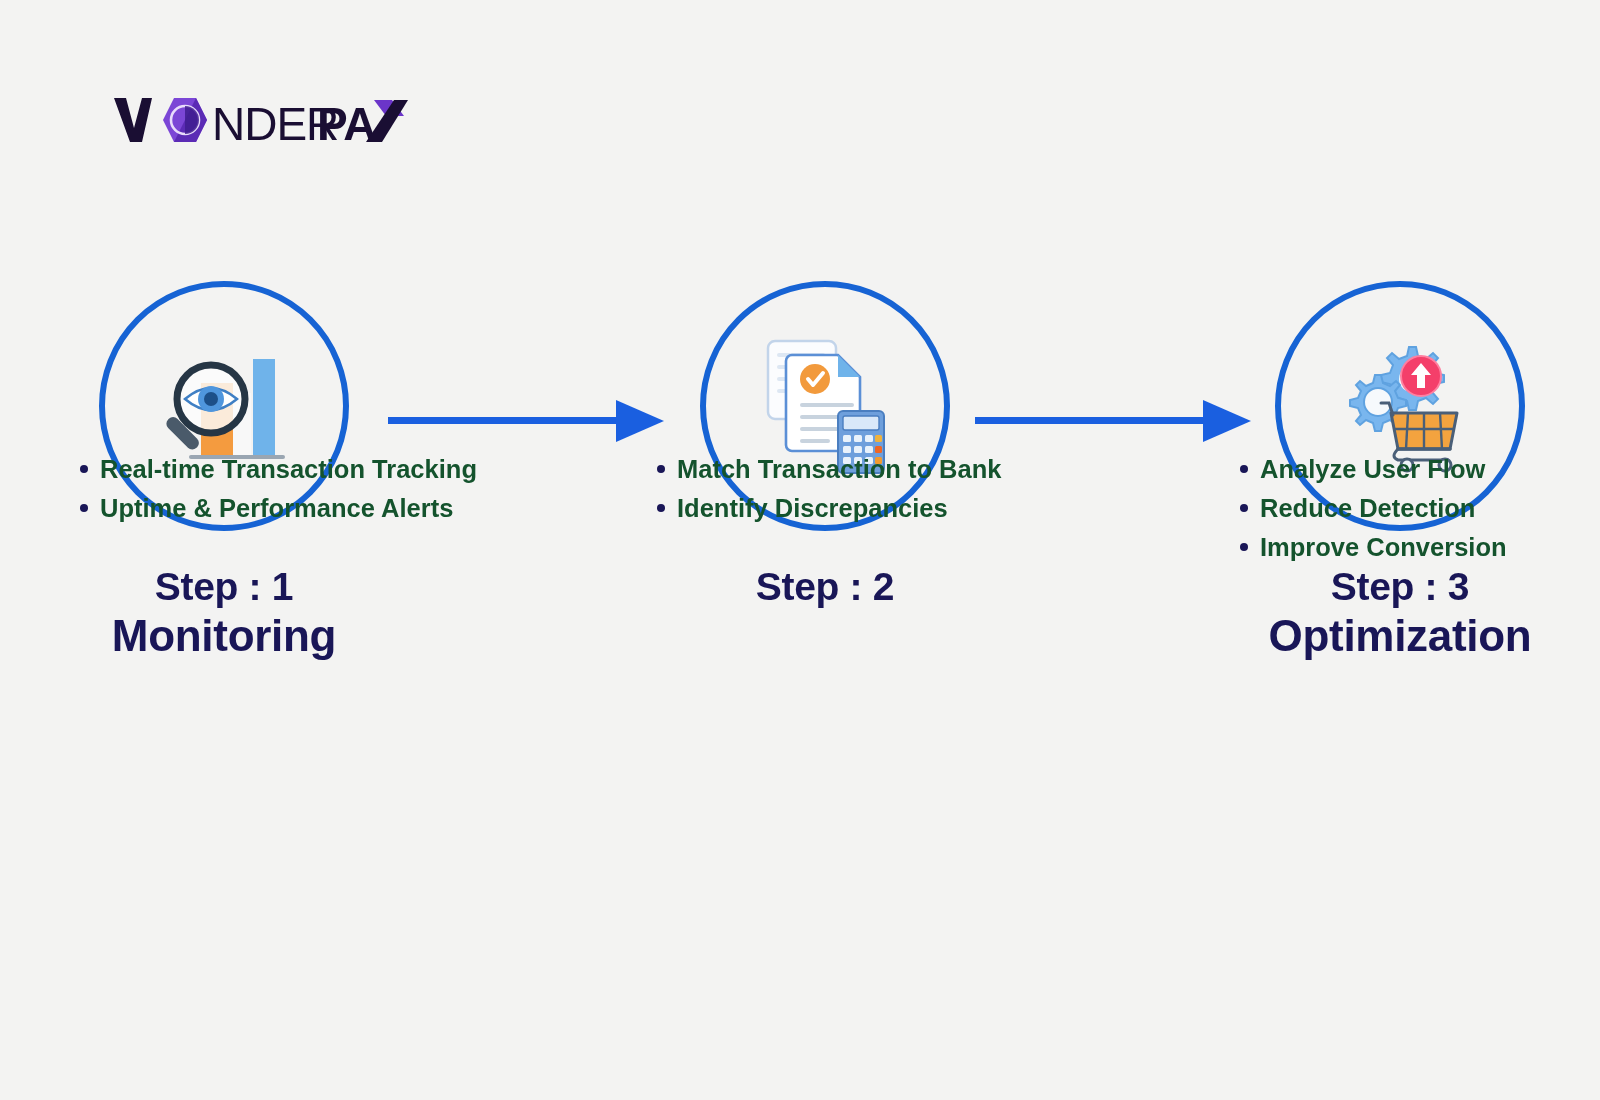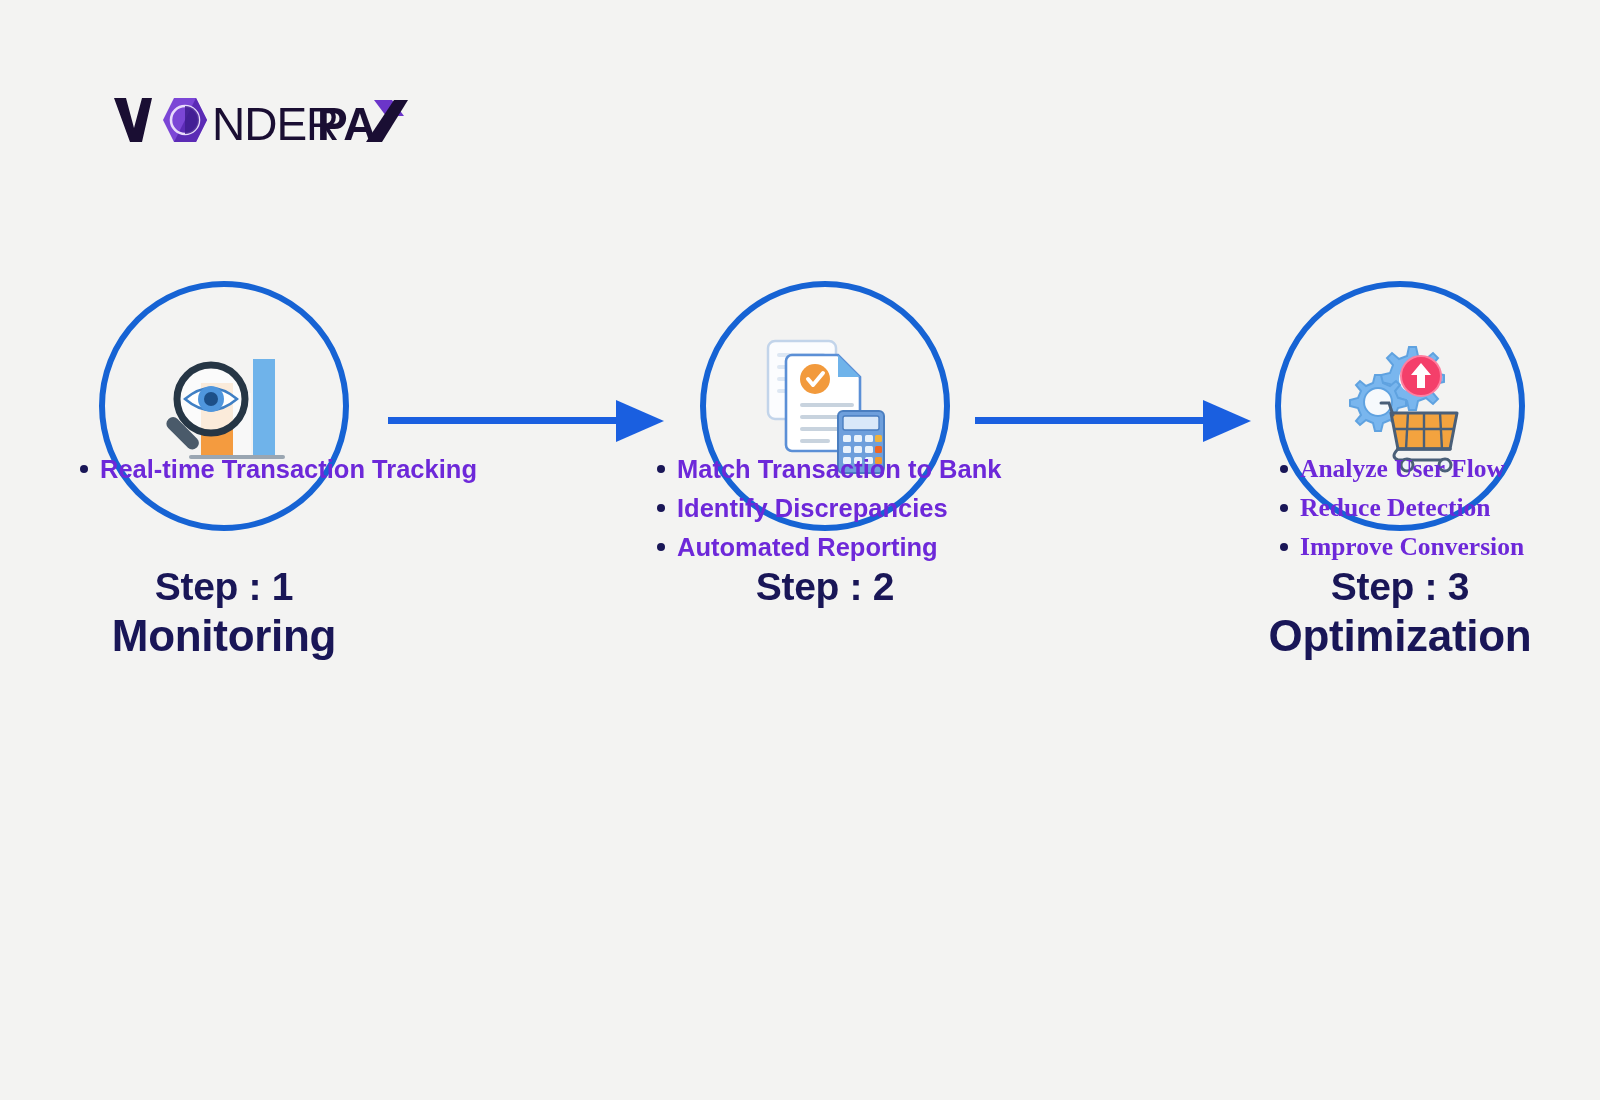"Real-time Transaction Tracking" .bullets { color: #6d28d9 -> #14532d }
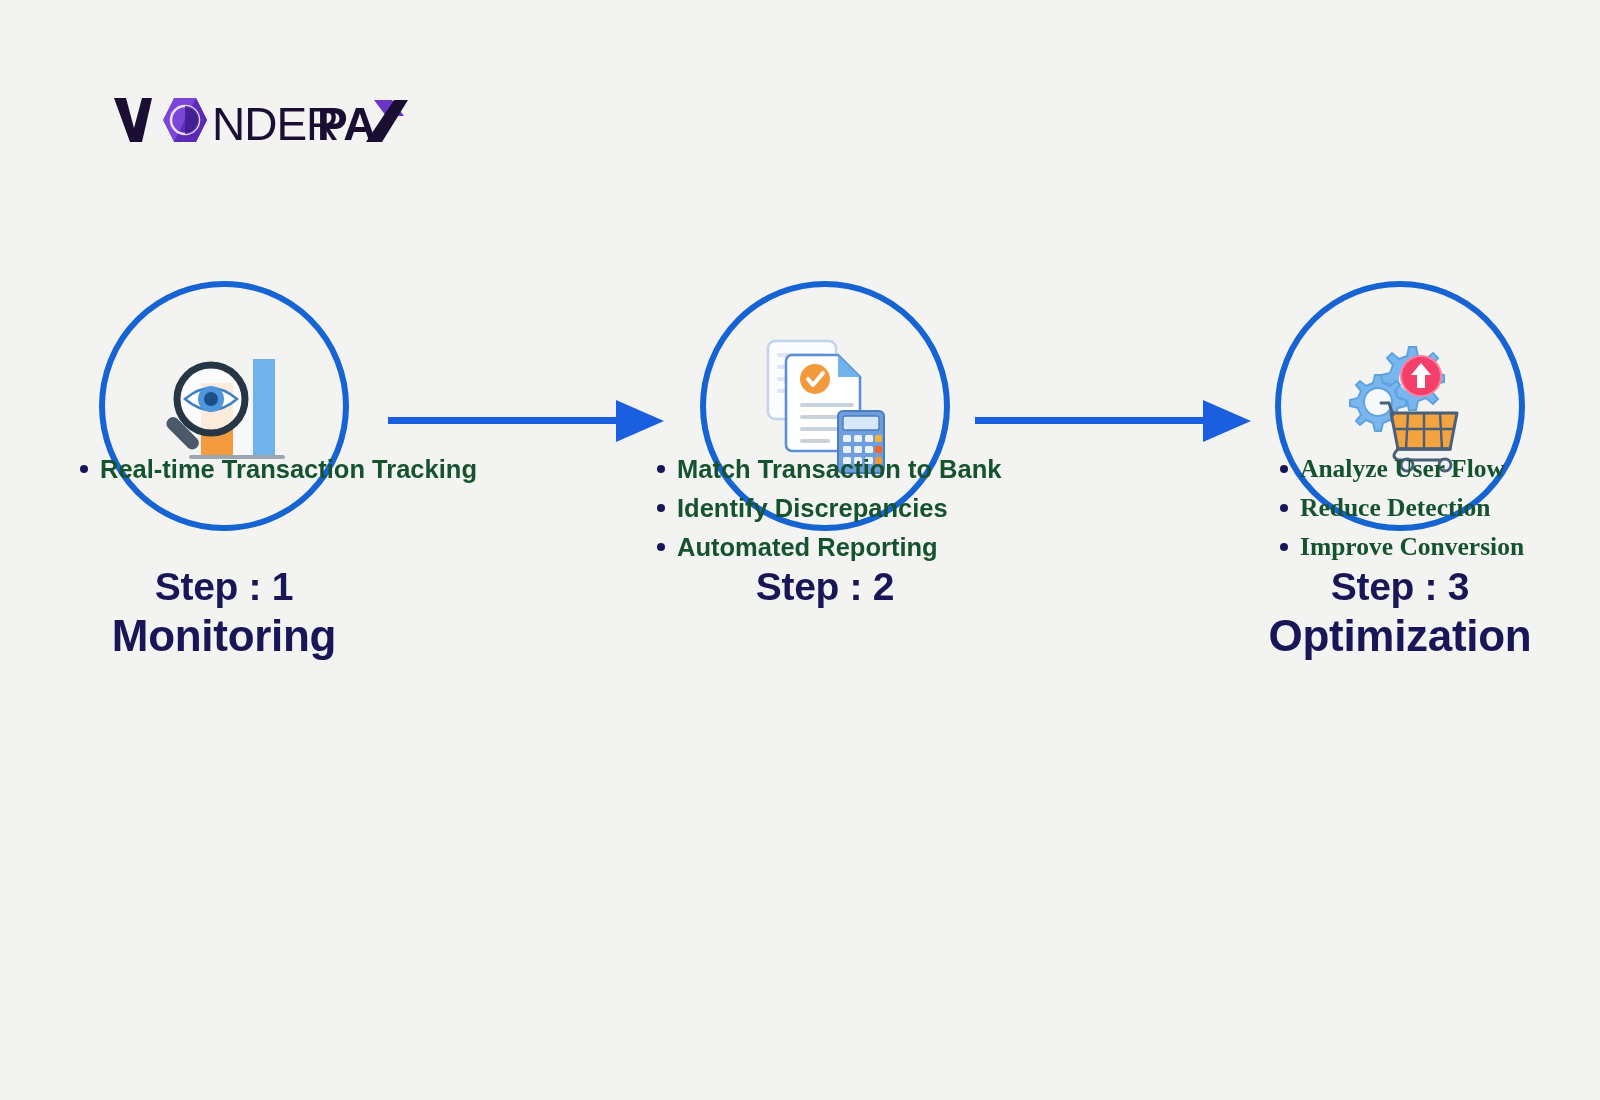"Analyze User Flow" .bl-3 { font-family: Liberation Serif, serif -> none; left: 1278px -> 1238px }
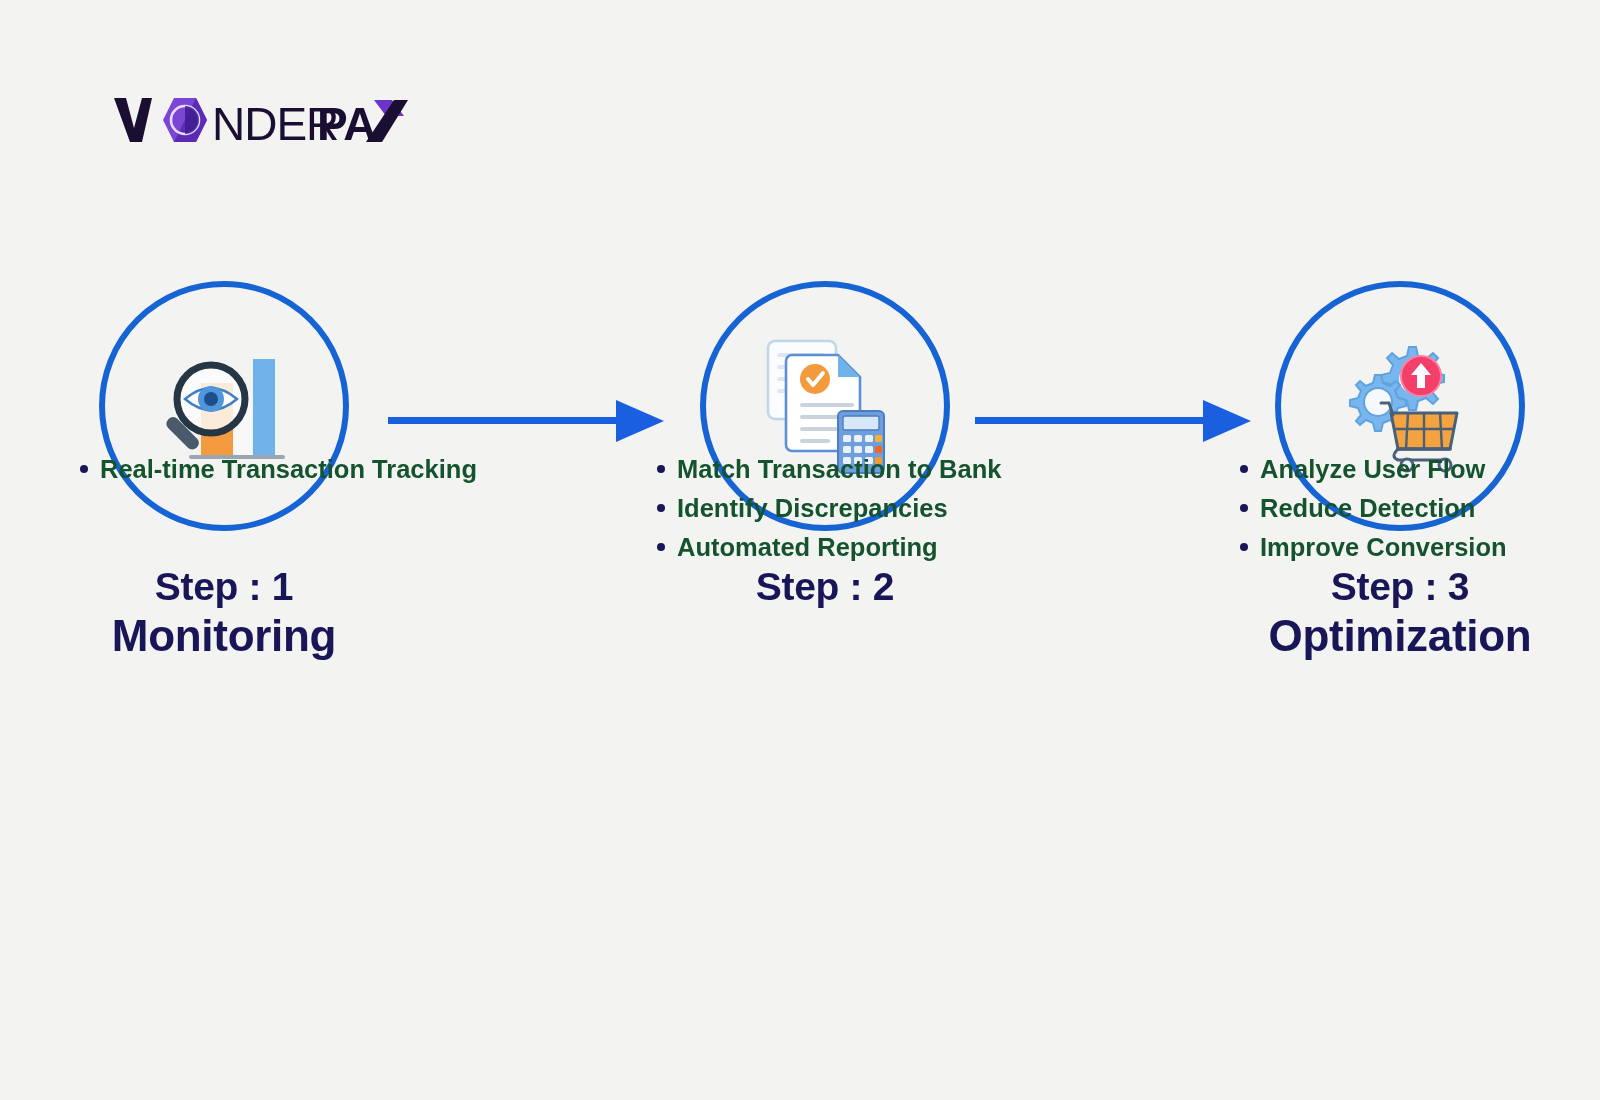"Uptime & Performance Alerts" li { html: none -> <li>Uptime &amp; Performance Alerts</li> }
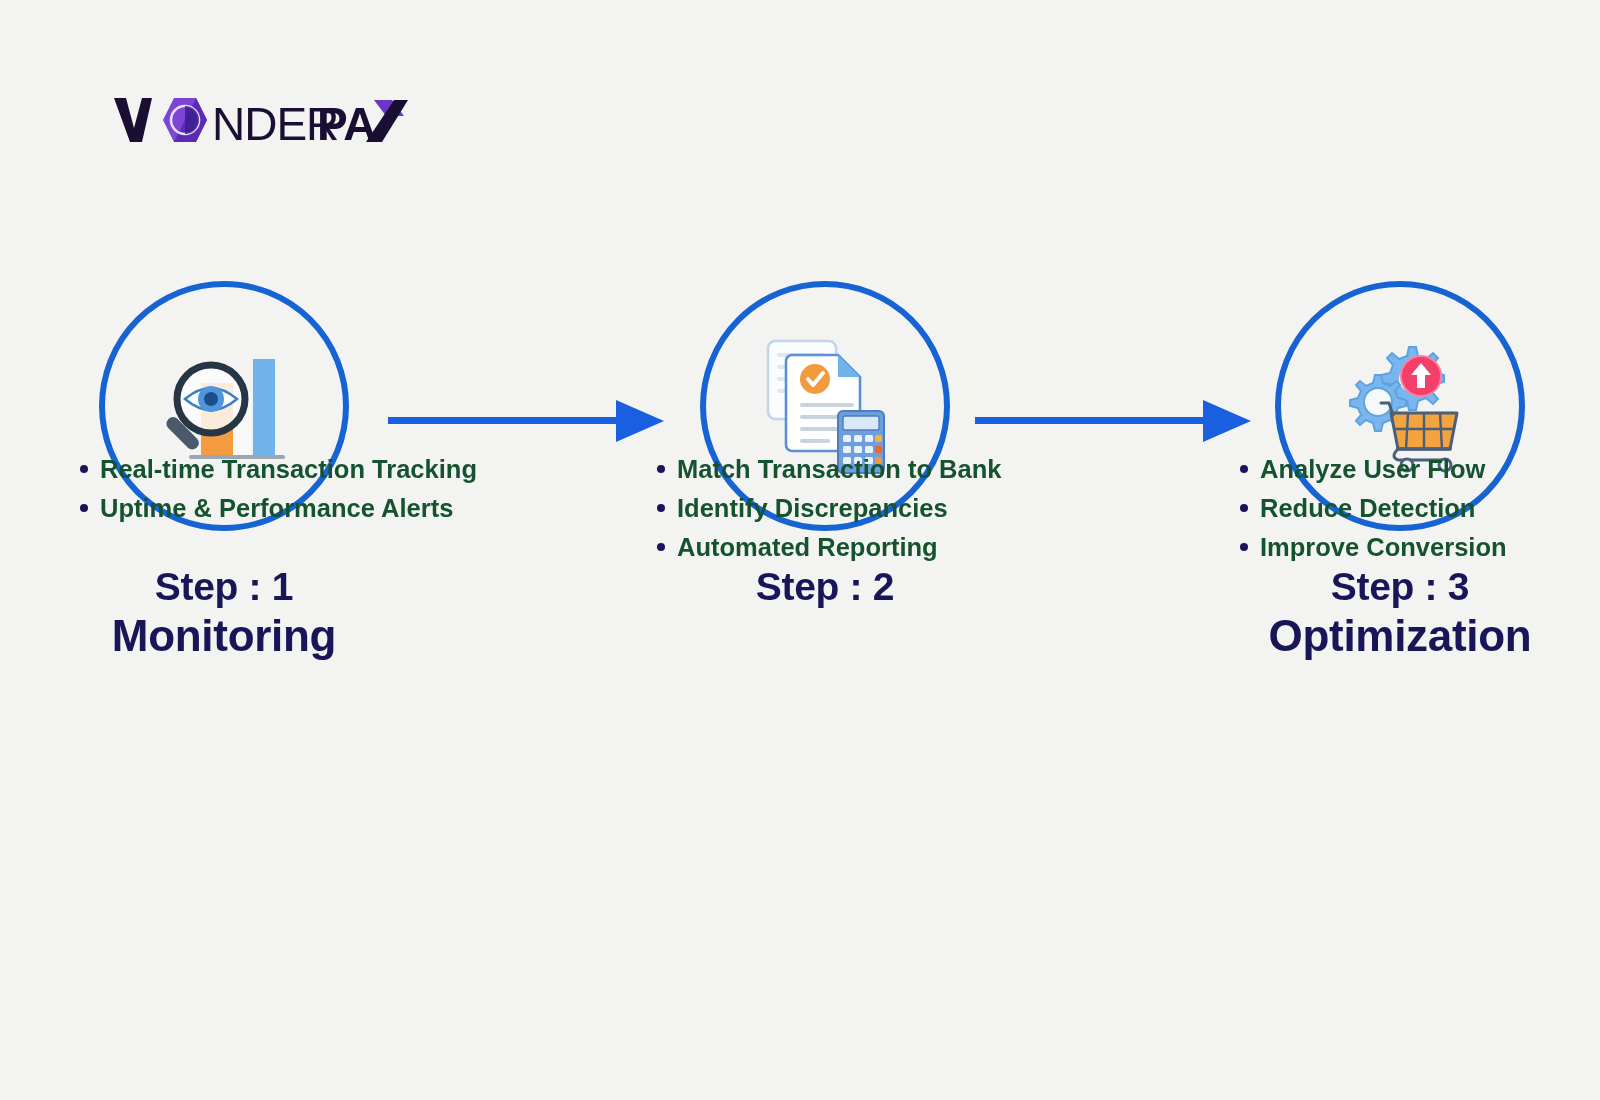"Automated Reporting" li { html: <li>Automated Reporting</li> -> none }
